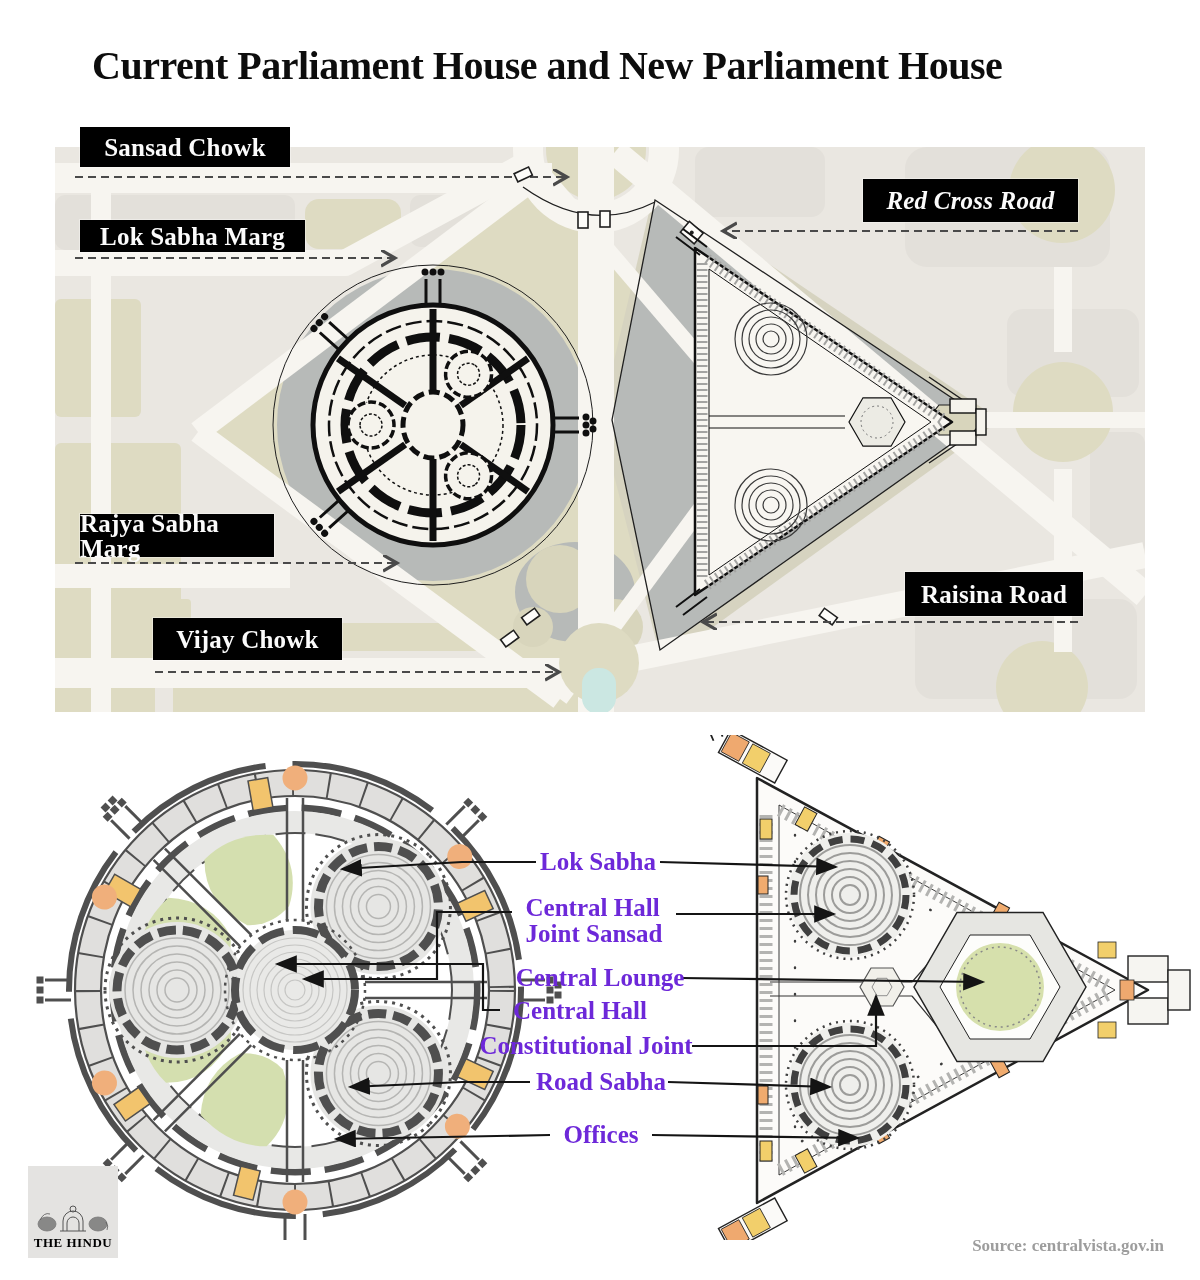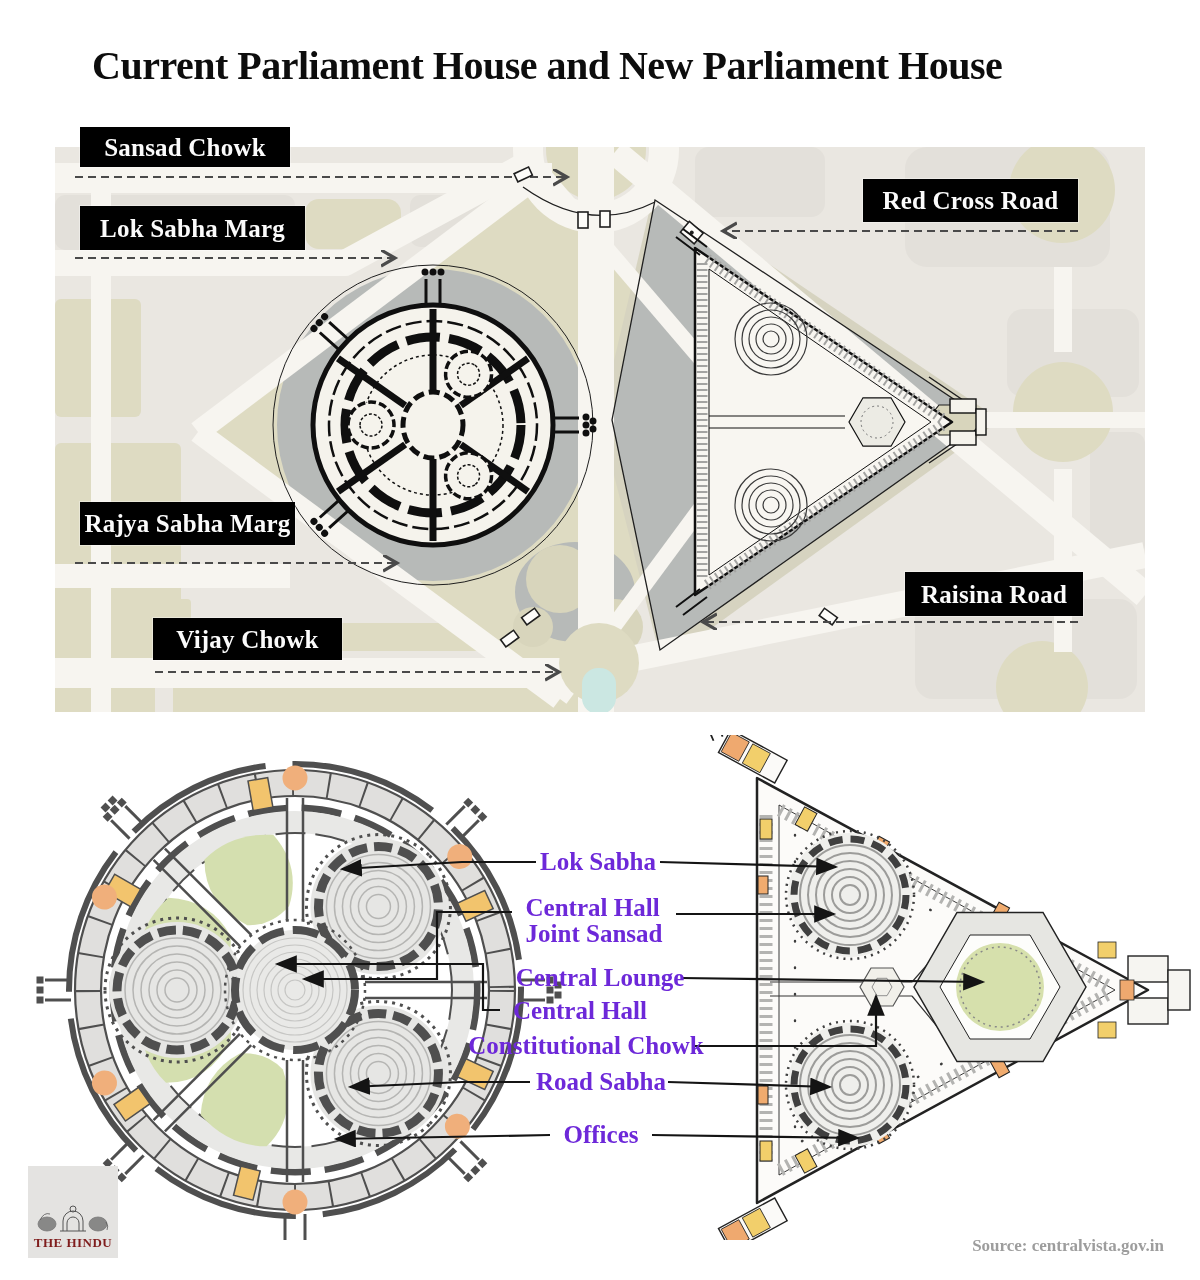"Red Cross Road" .lb-rcr { font-style: none -> italic }
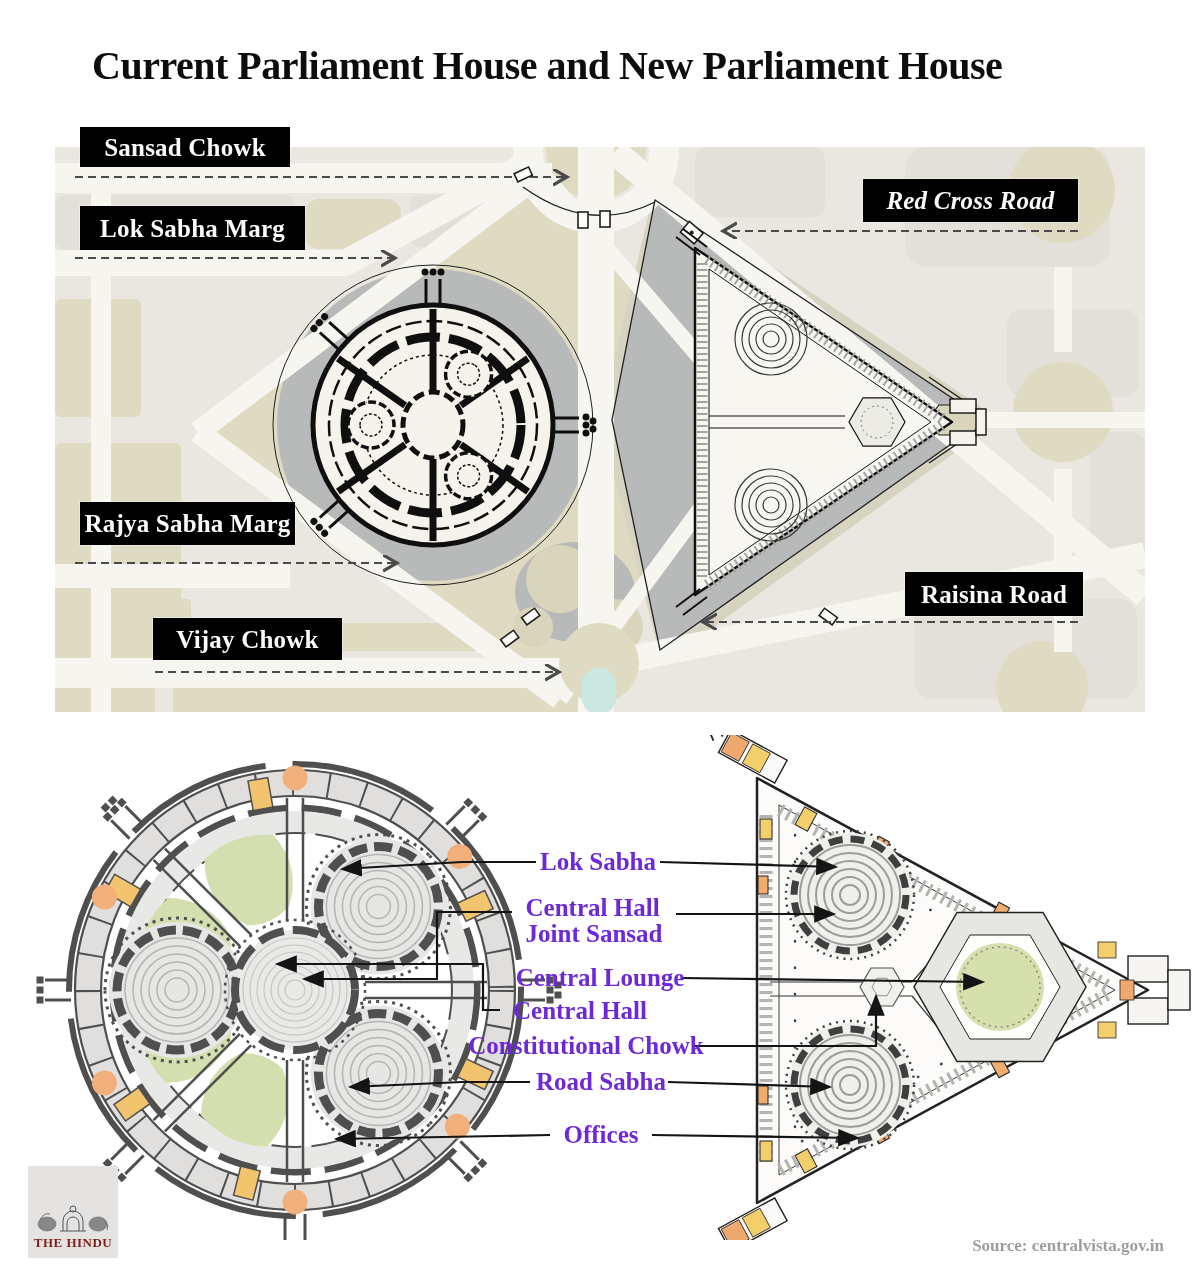"Lok Sabha Marg" .lb-lsm { height: 44px -> 32px; top: 206px -> 220px }
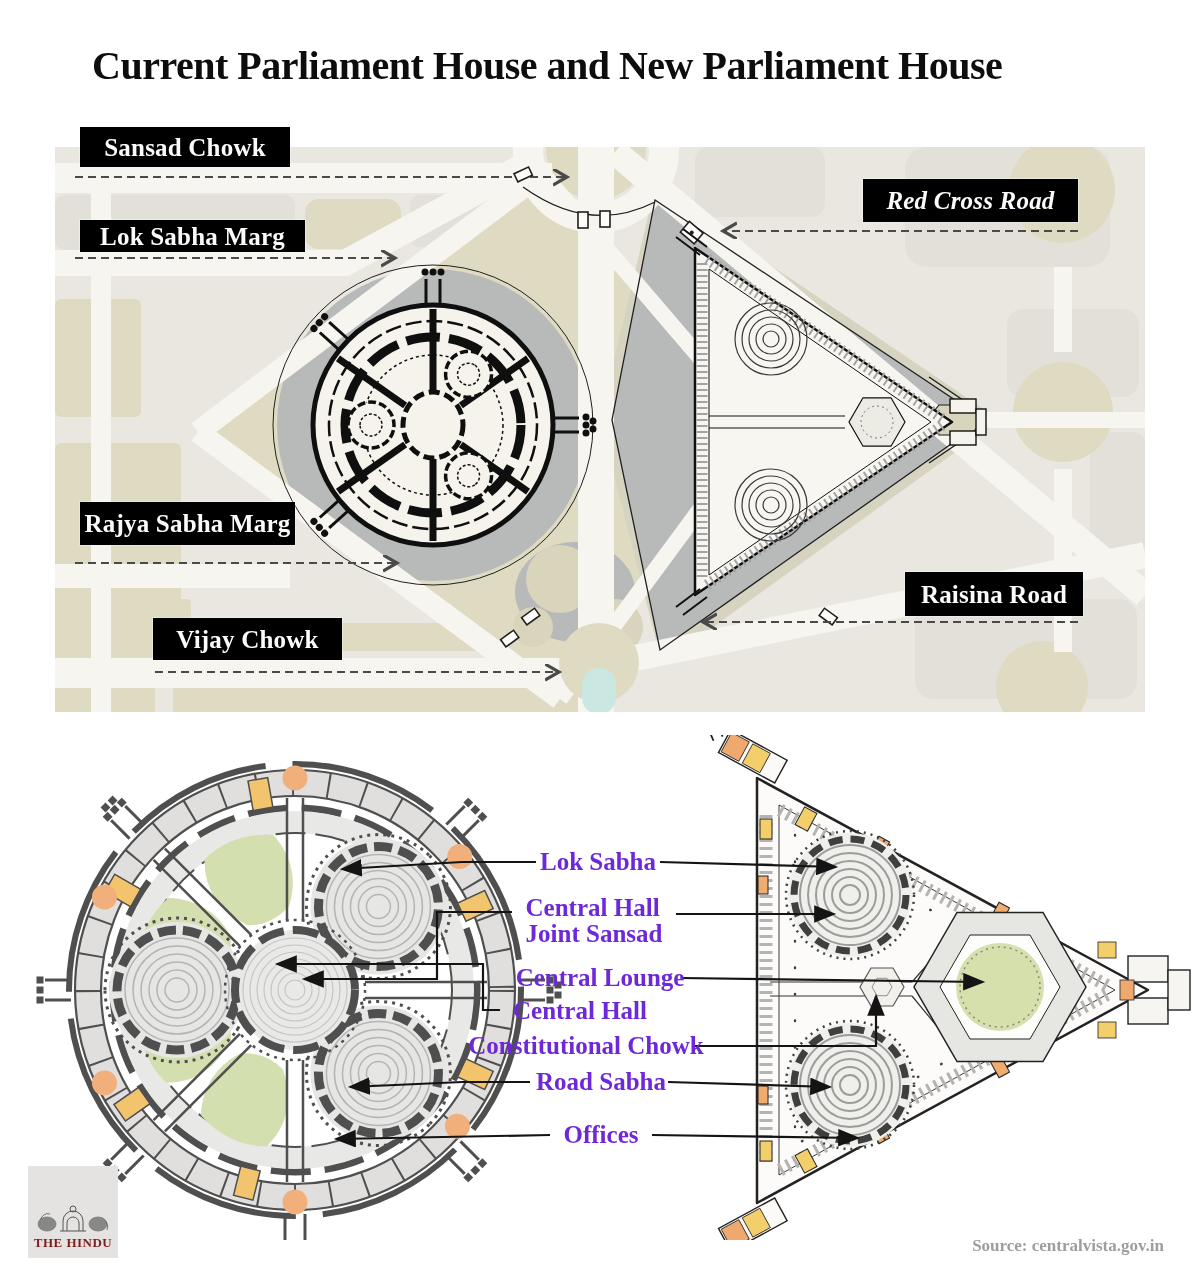"Rajya Sabha Marg" .lb-rsm { top: 502px -> 514px; width: 215px -> 194px }
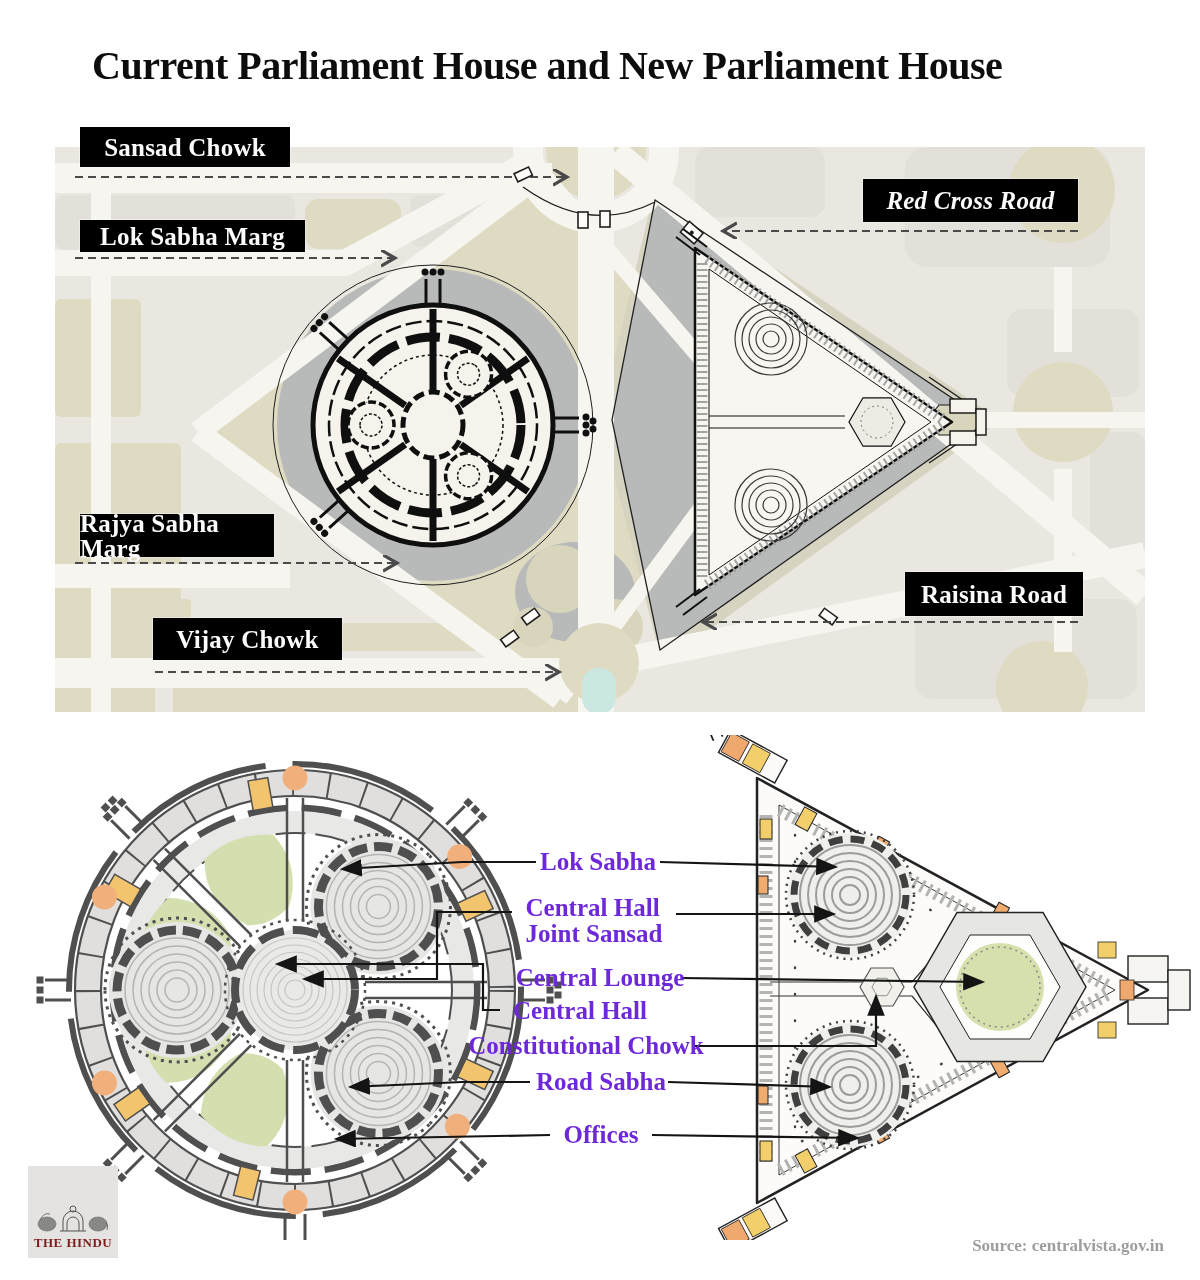"Constitutional Chowk" div.ann { text: Chowk -> Joint }
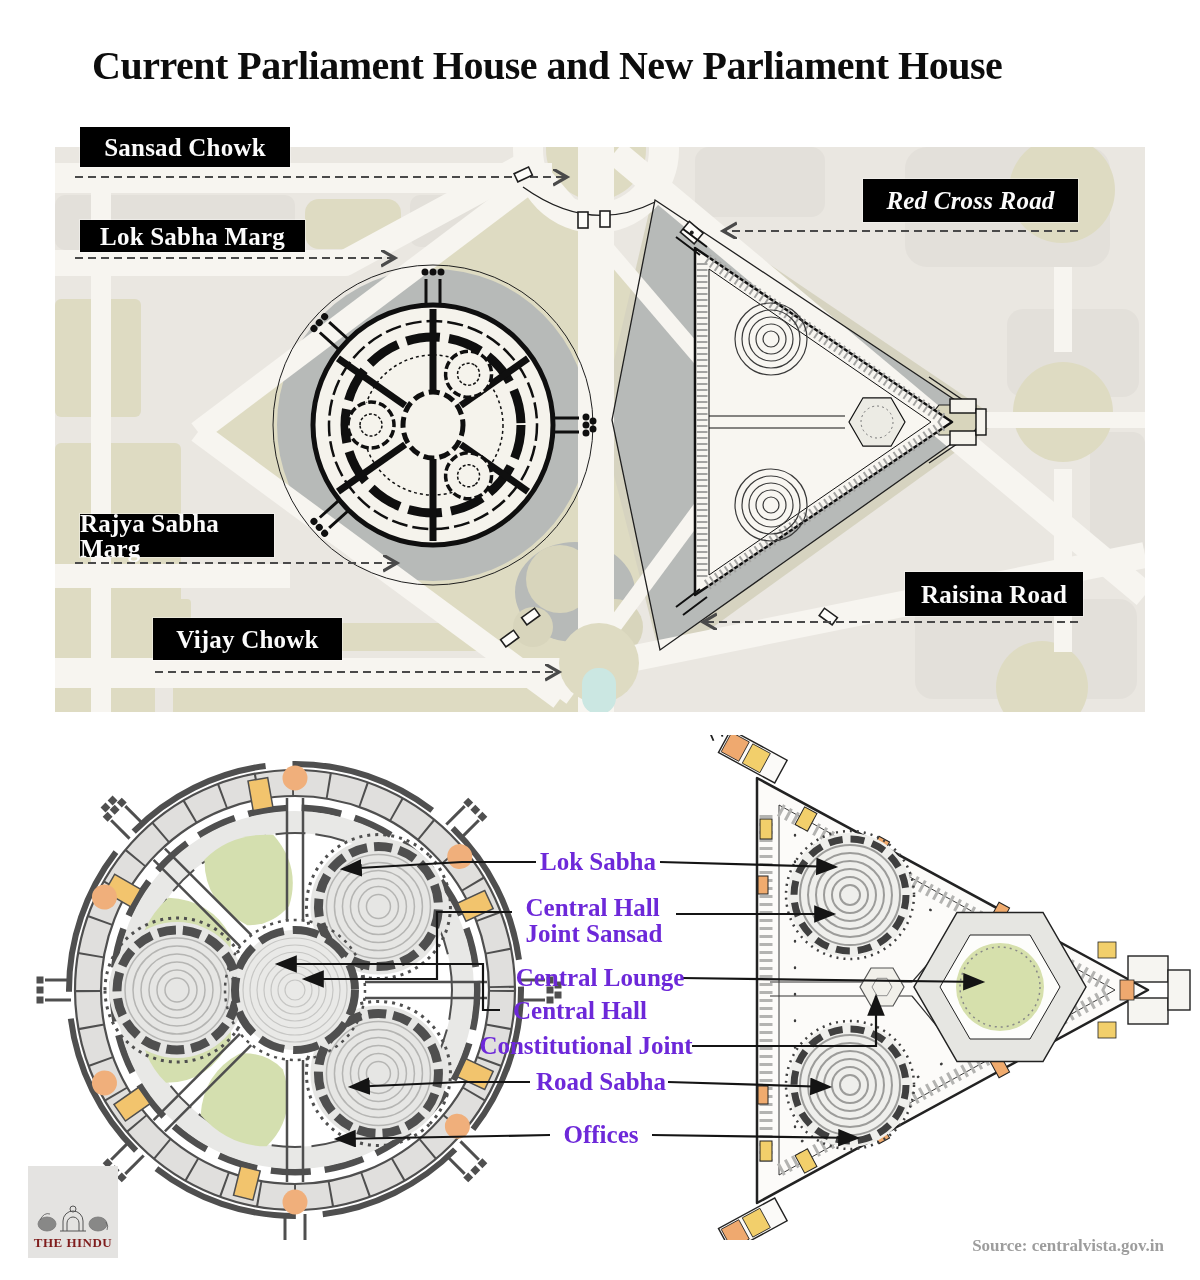"THE HINDU" .logo-text { color: #7f1d1d -> #000000 }
